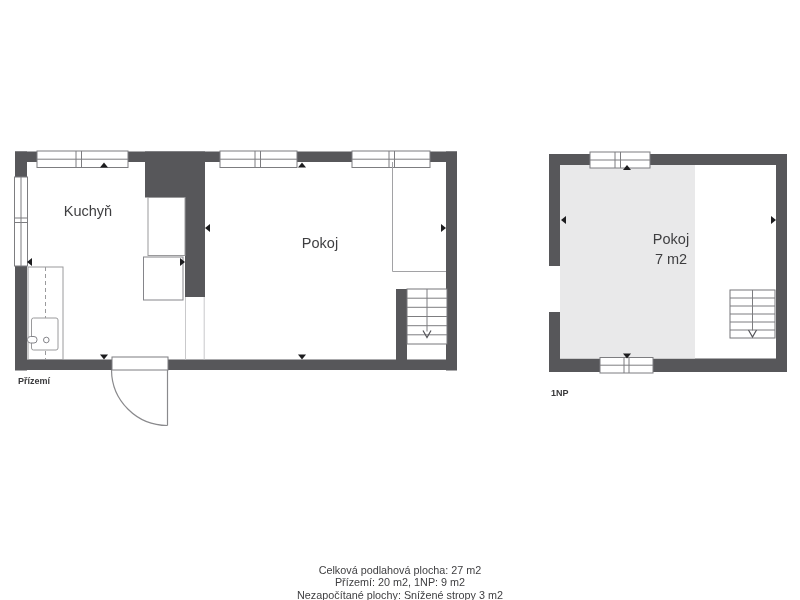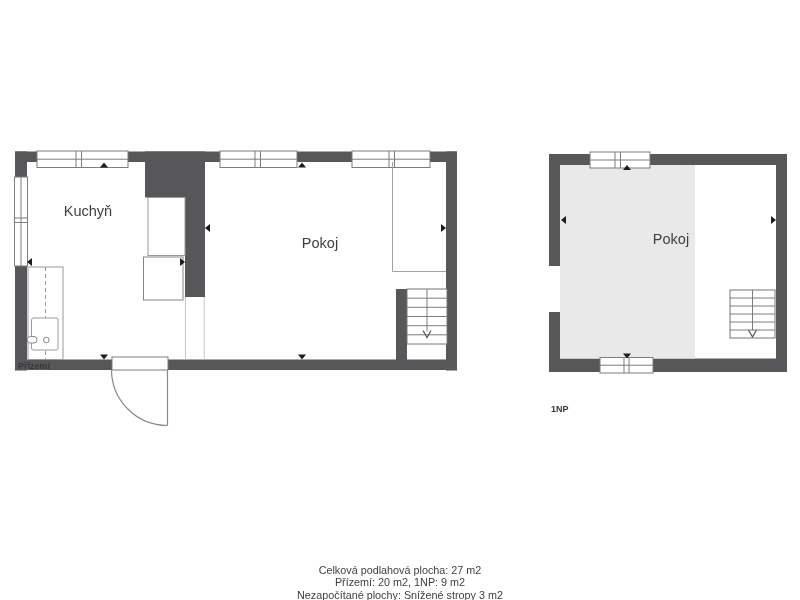"7 m2" div { html: none -> <div>7 m2</div> }
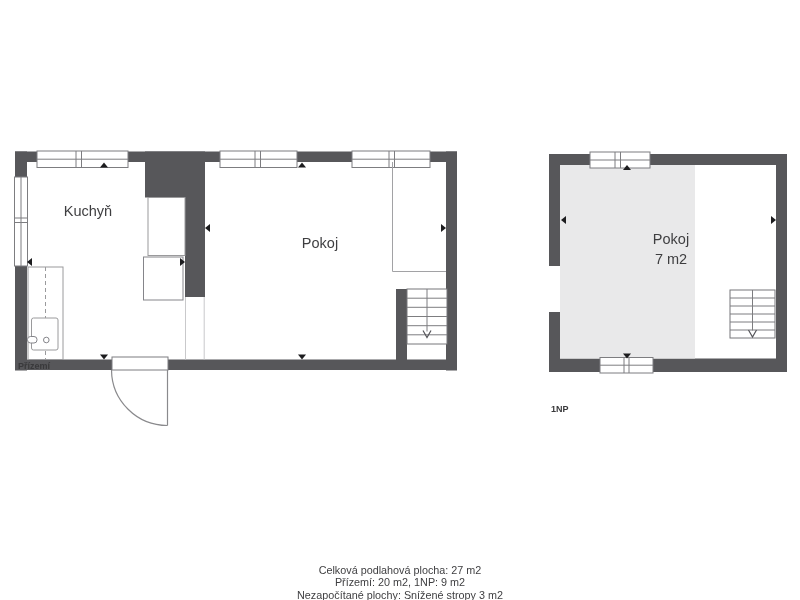"Přízemí" div.floor-label { top: 341px -> 356px }
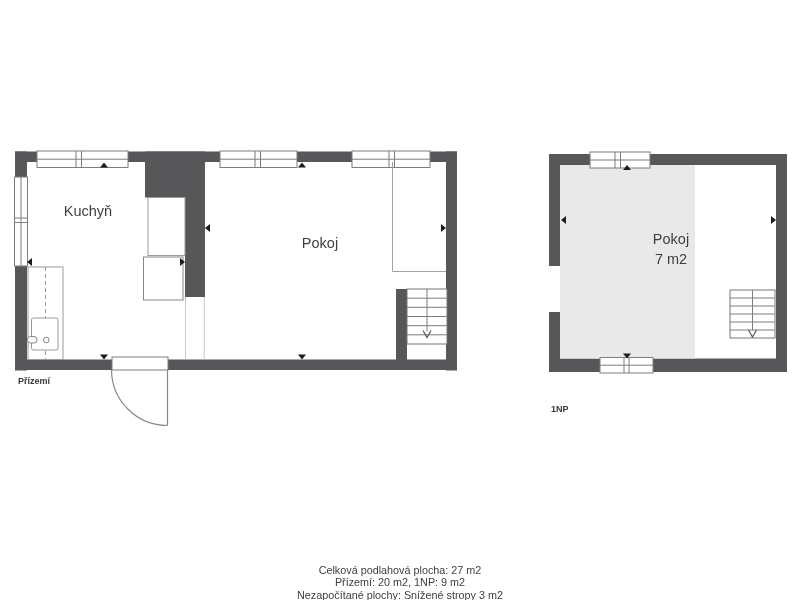"1NP" div.floor-label { top: 384px -> 368px }
